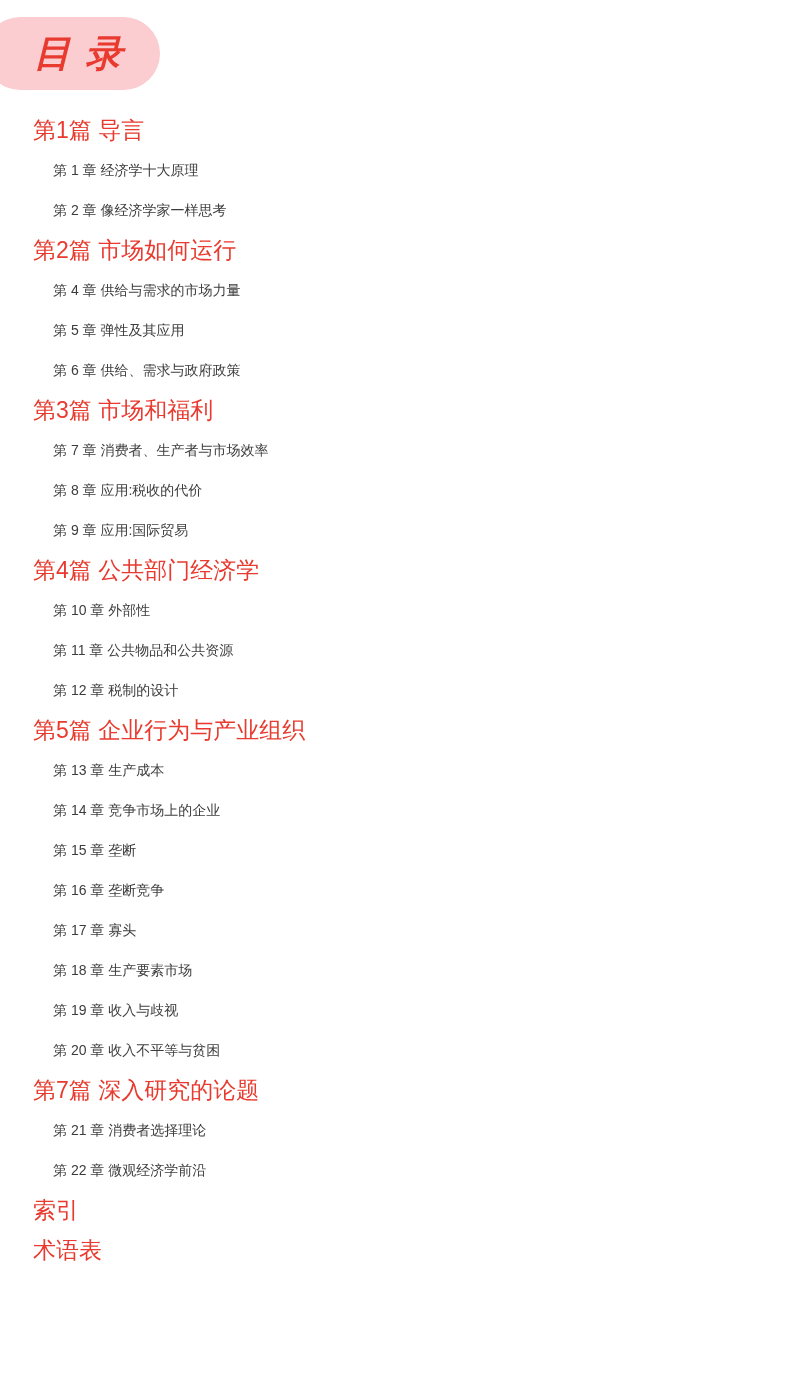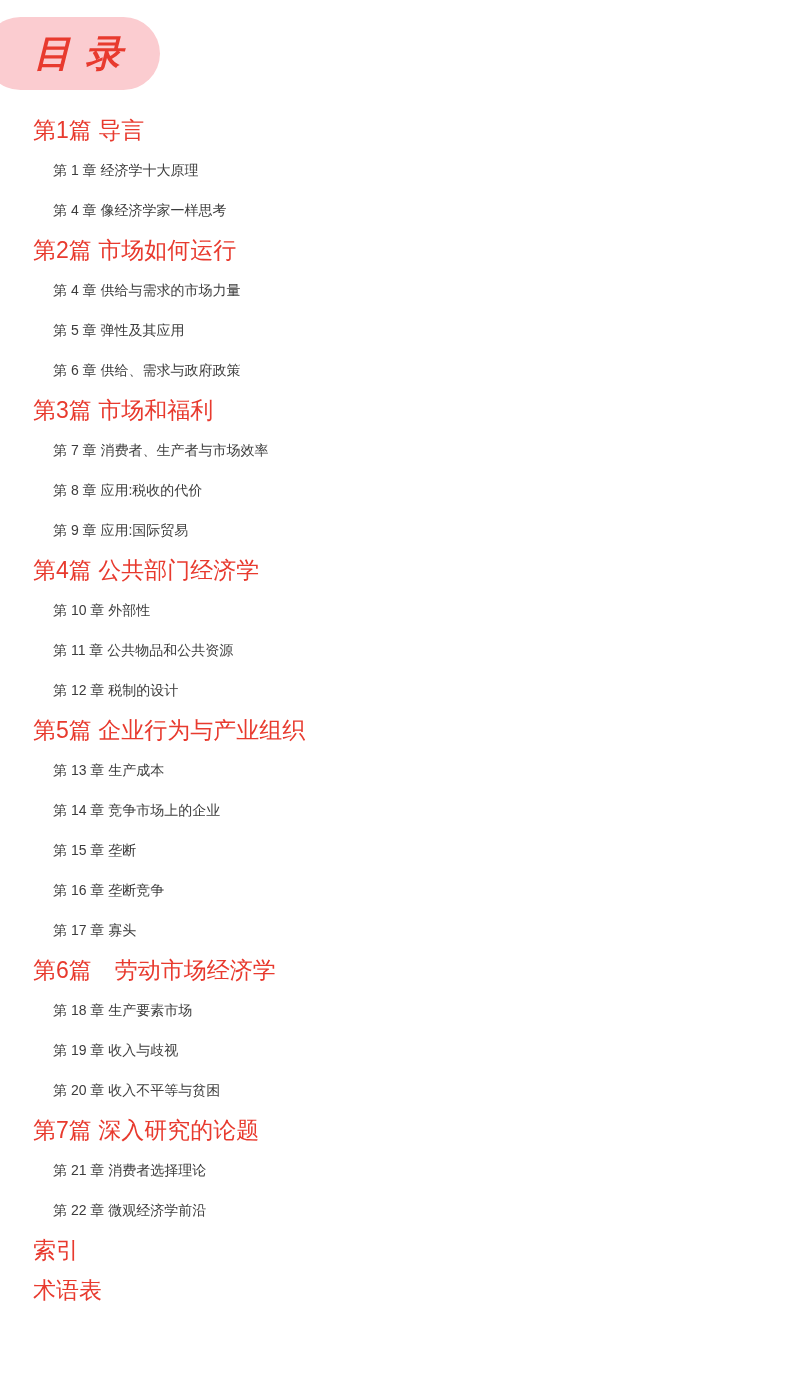"第 4 章 像经济学家一样思考" div.toc-row { text: 4 -> 2 }
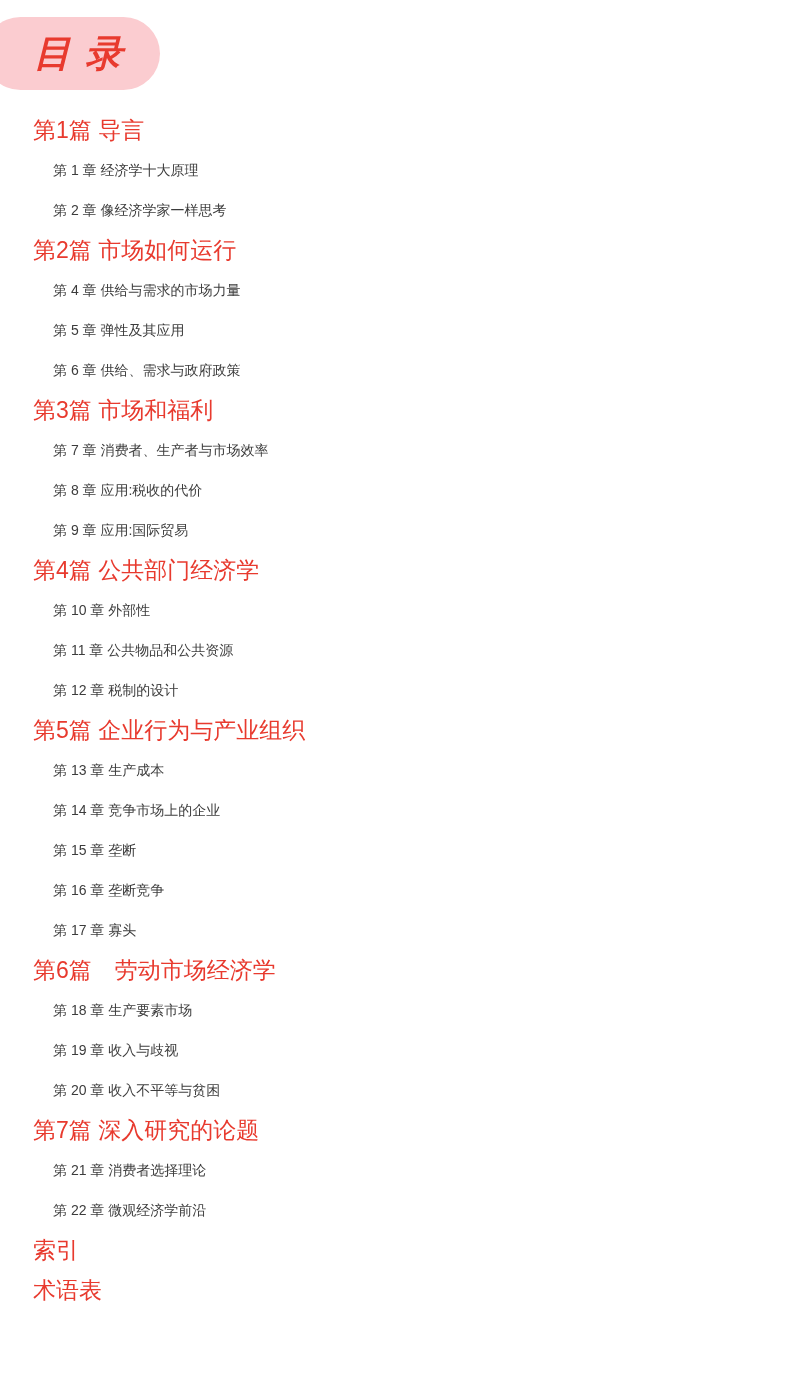"第6篇 劳动市场经济学" div.toc-row { html: <div>第6篇 劳动市场经济学</div> -> none }
